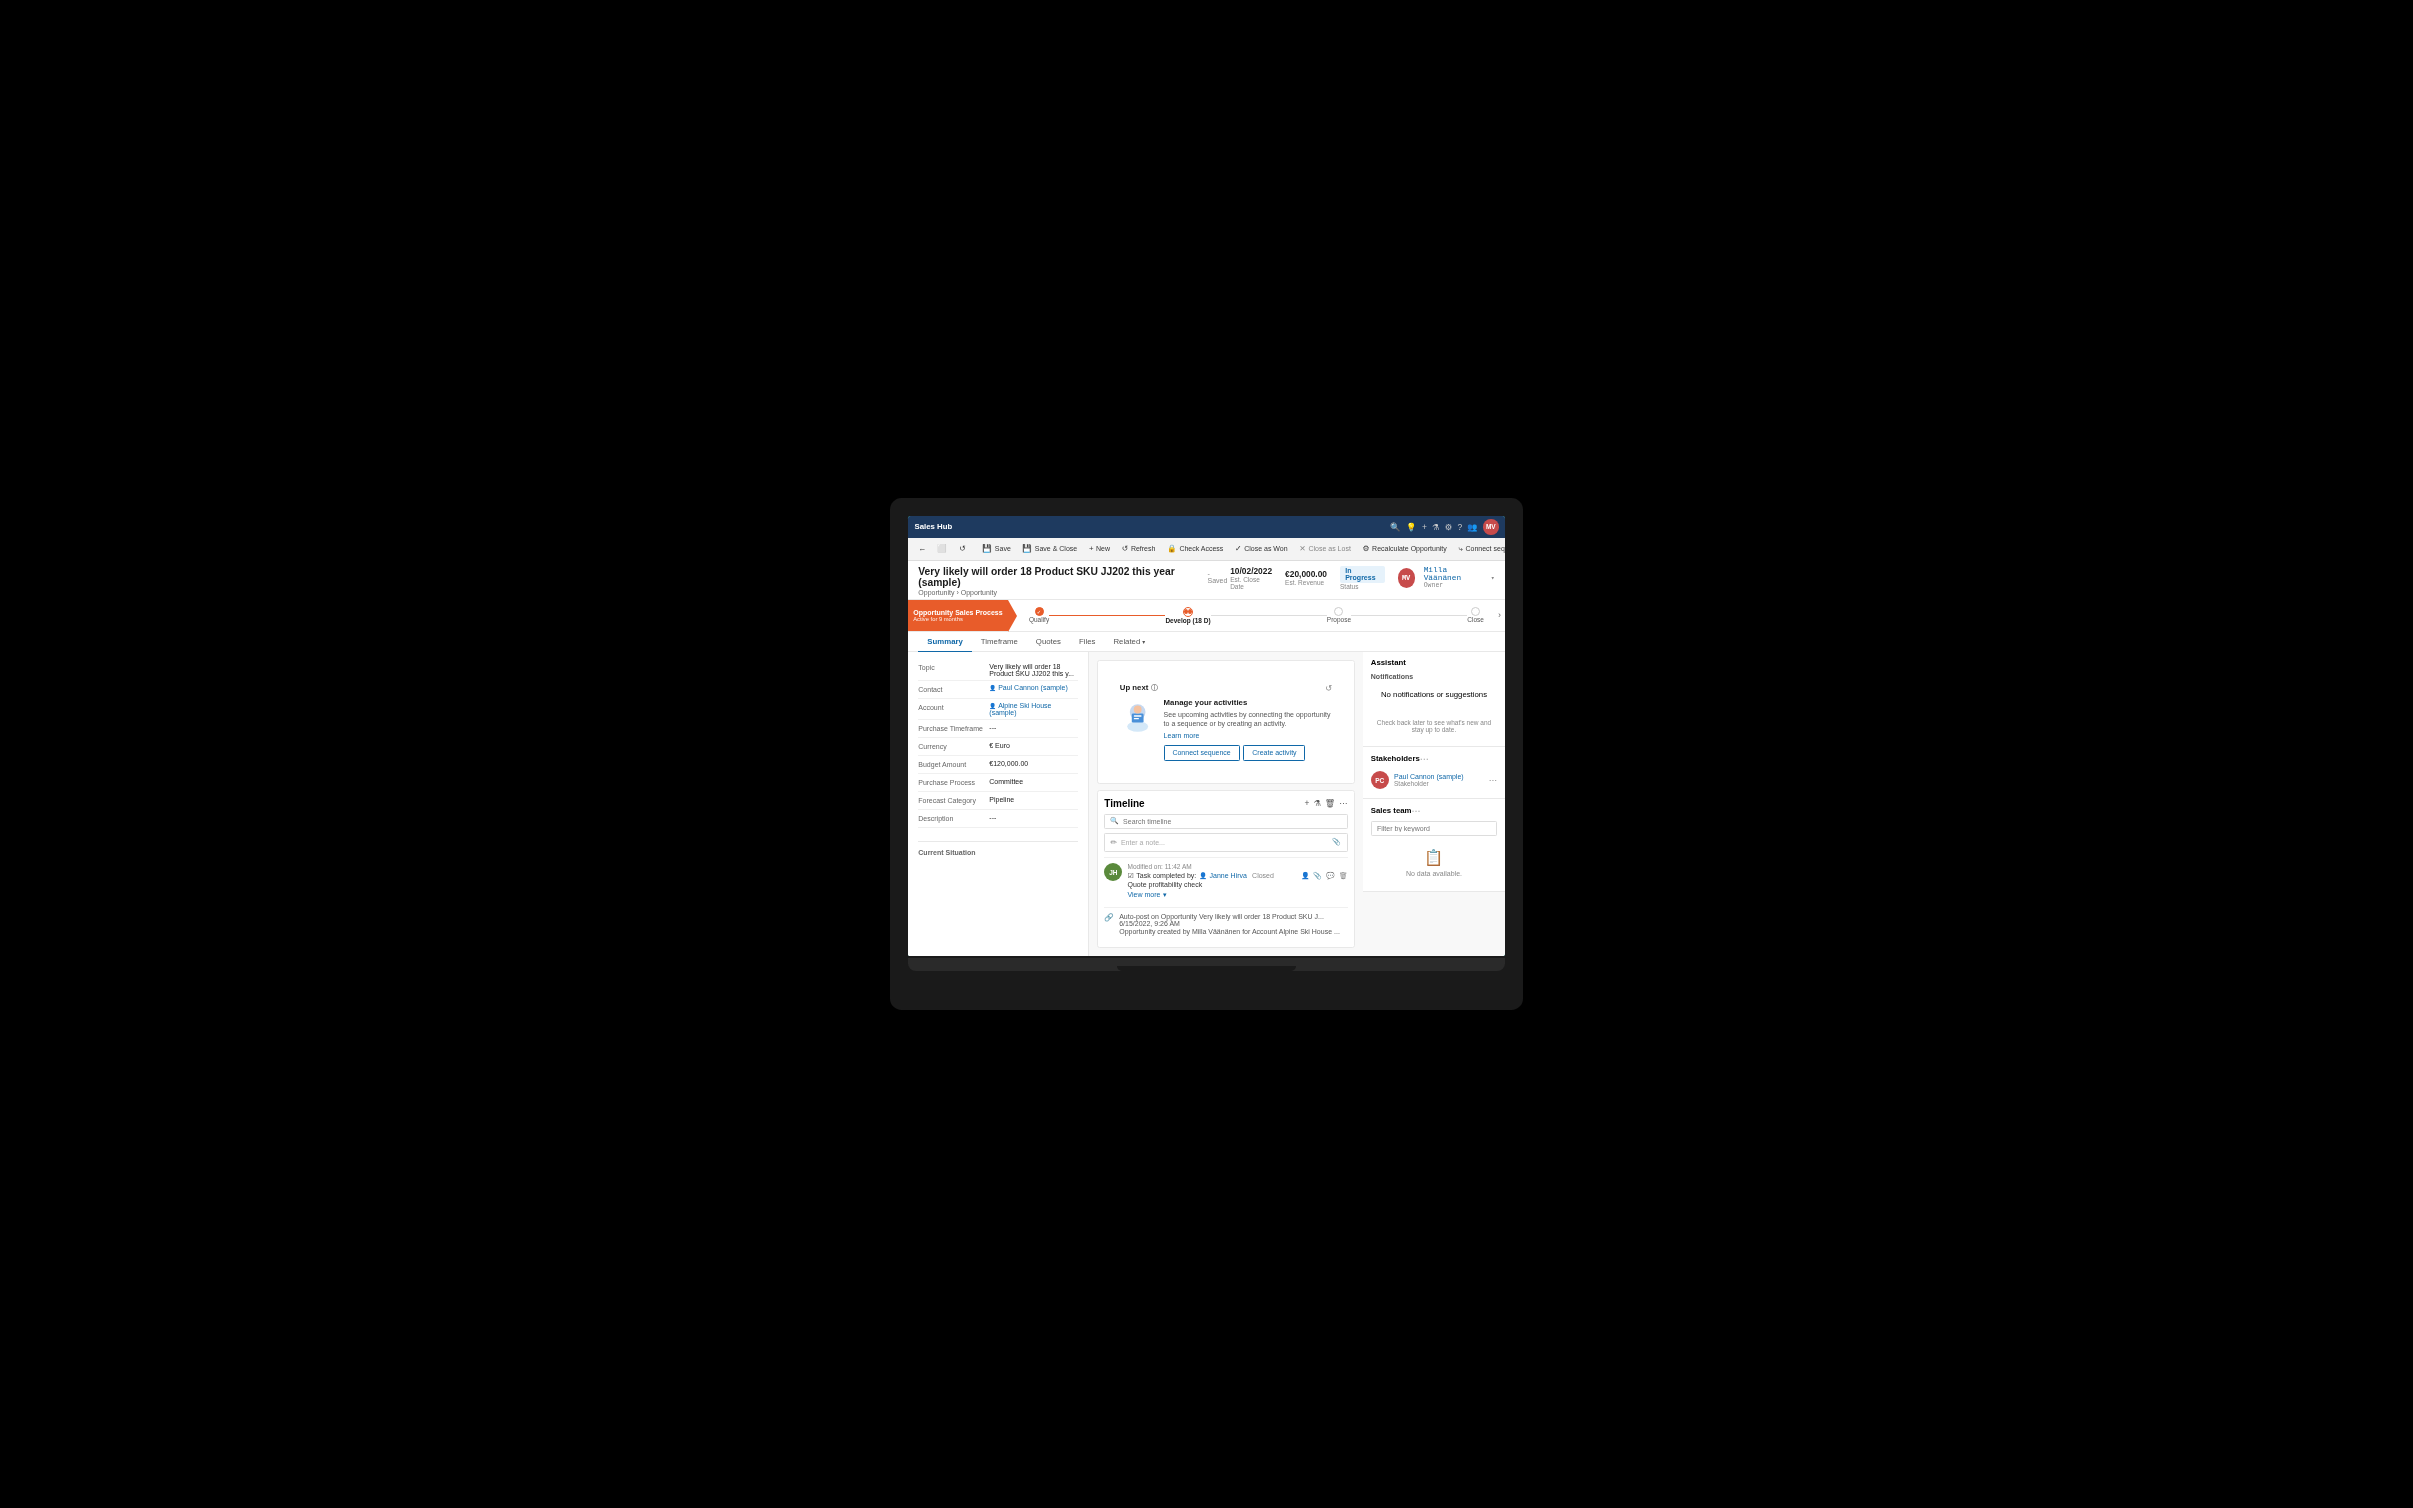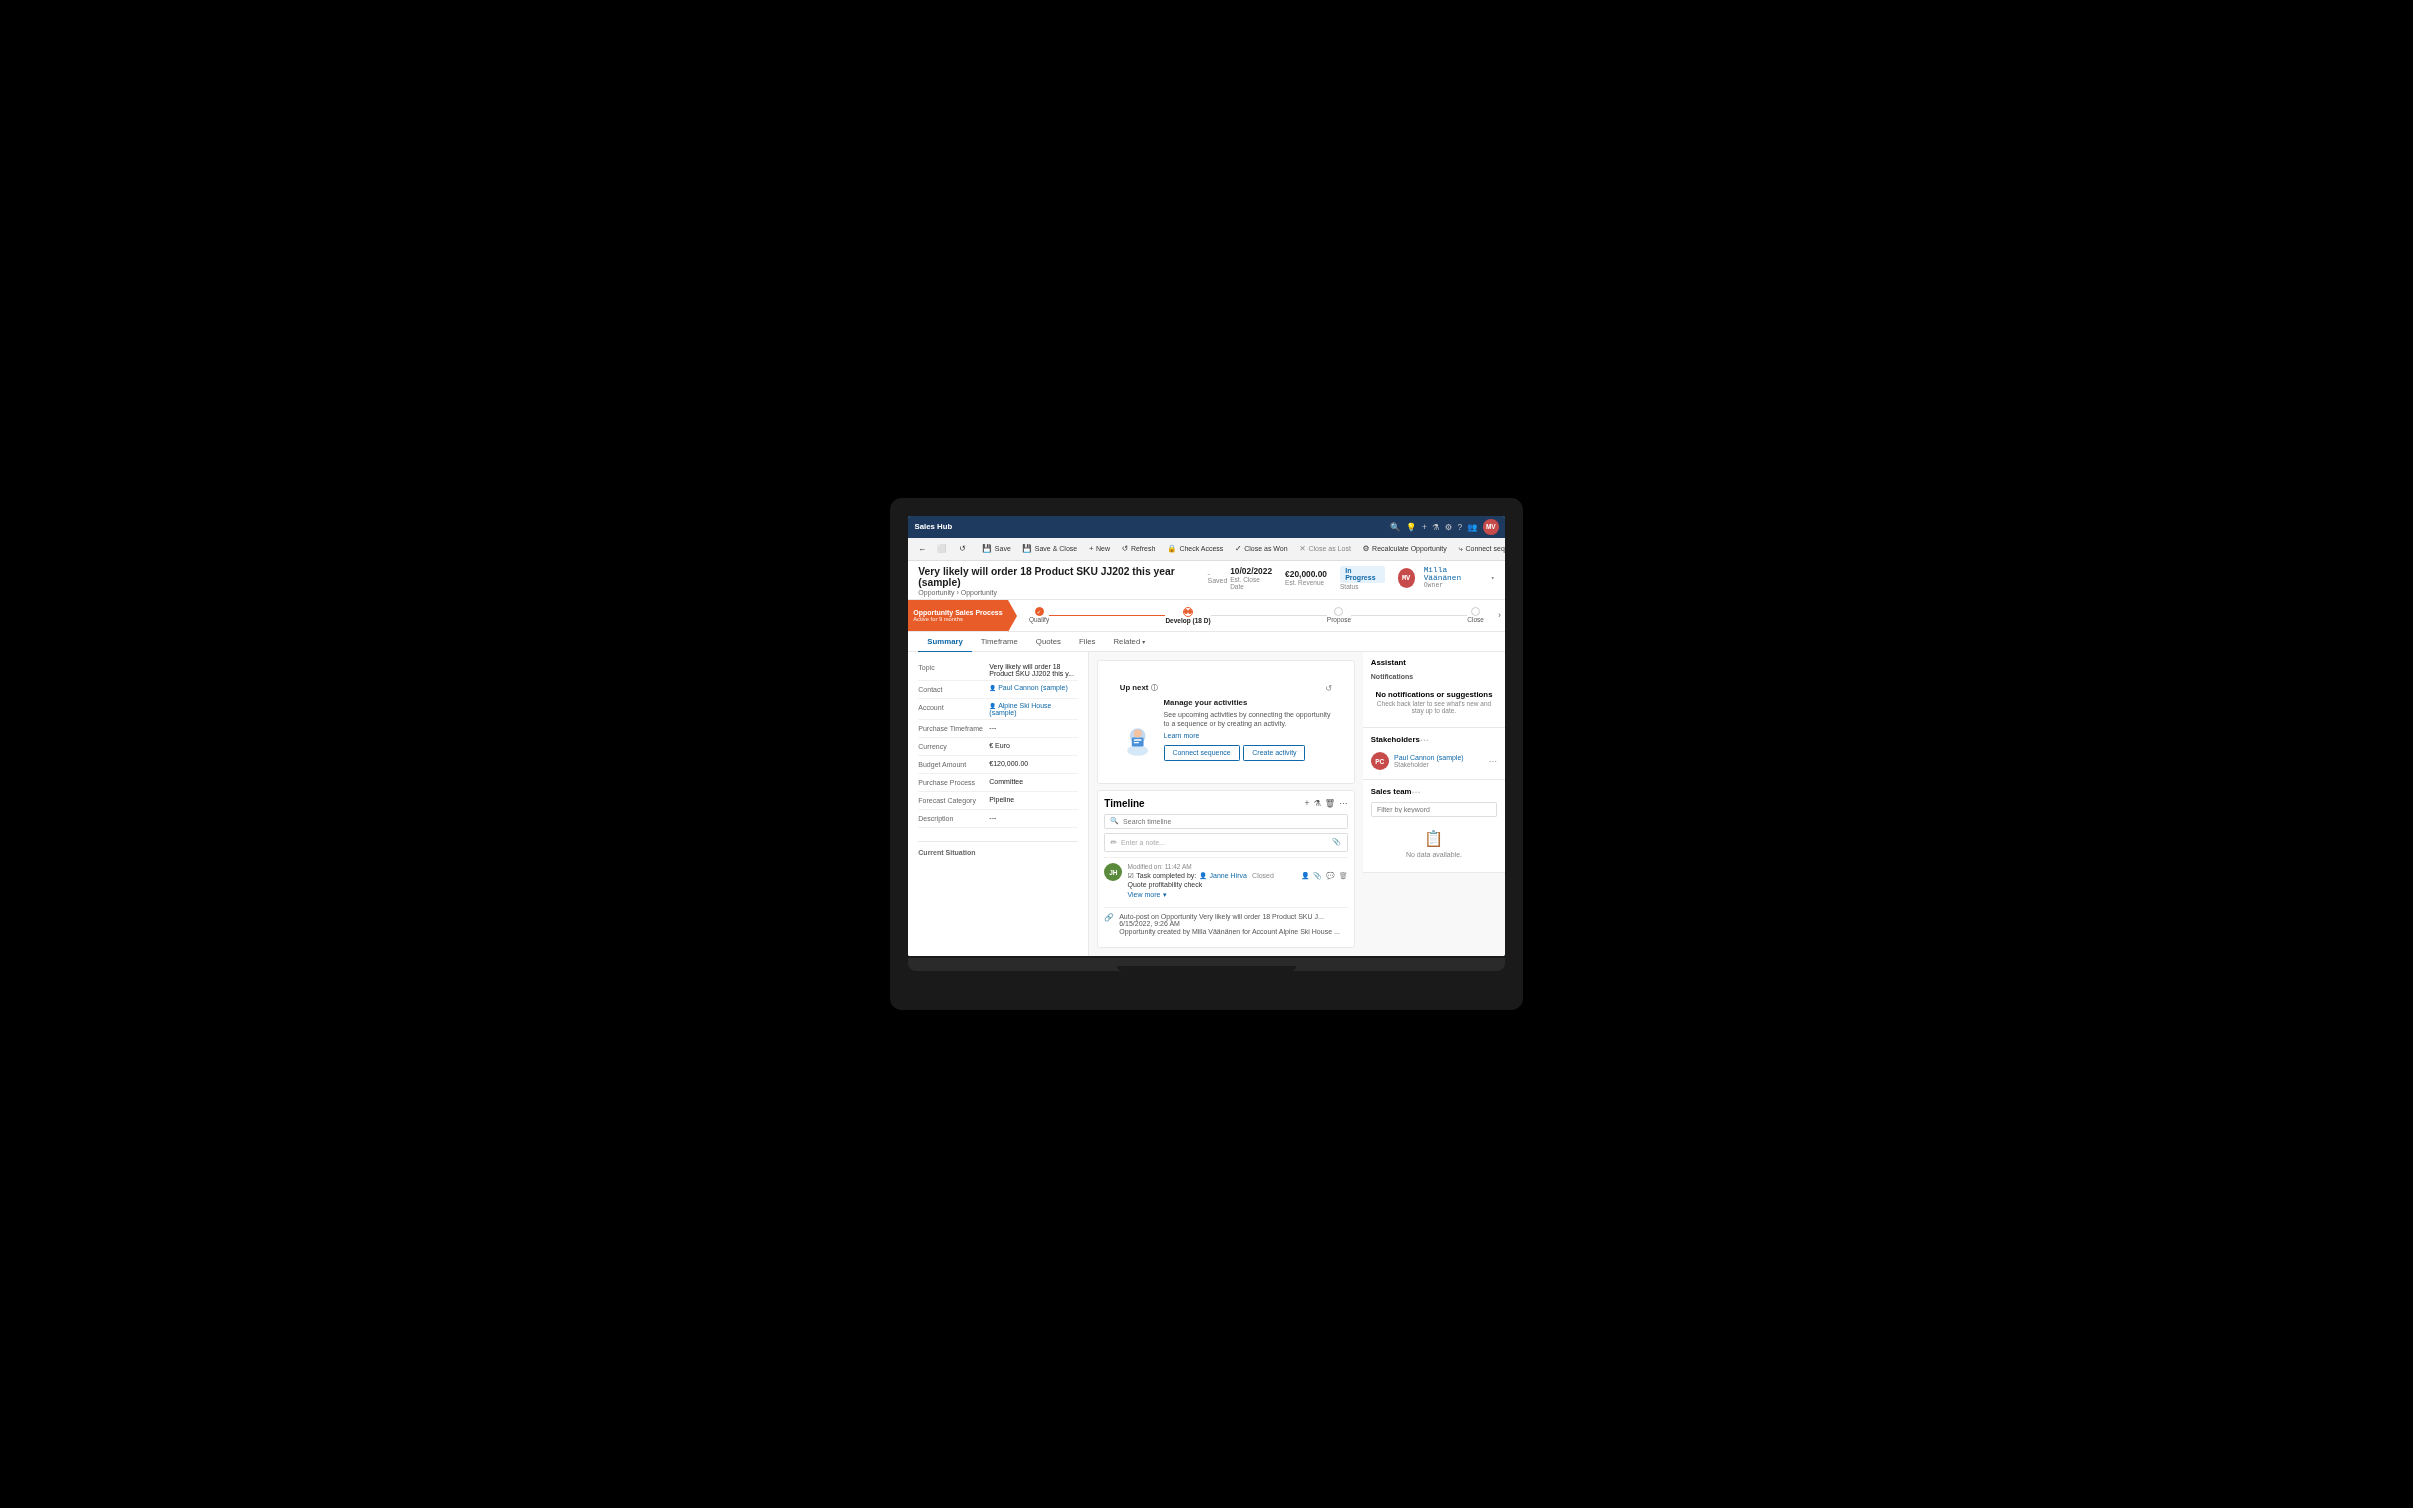"No notifications or suggestions" .notifications-empty .empty-title { font-weight: 700 -> 400; margin-bottom: 1px -> 20px }
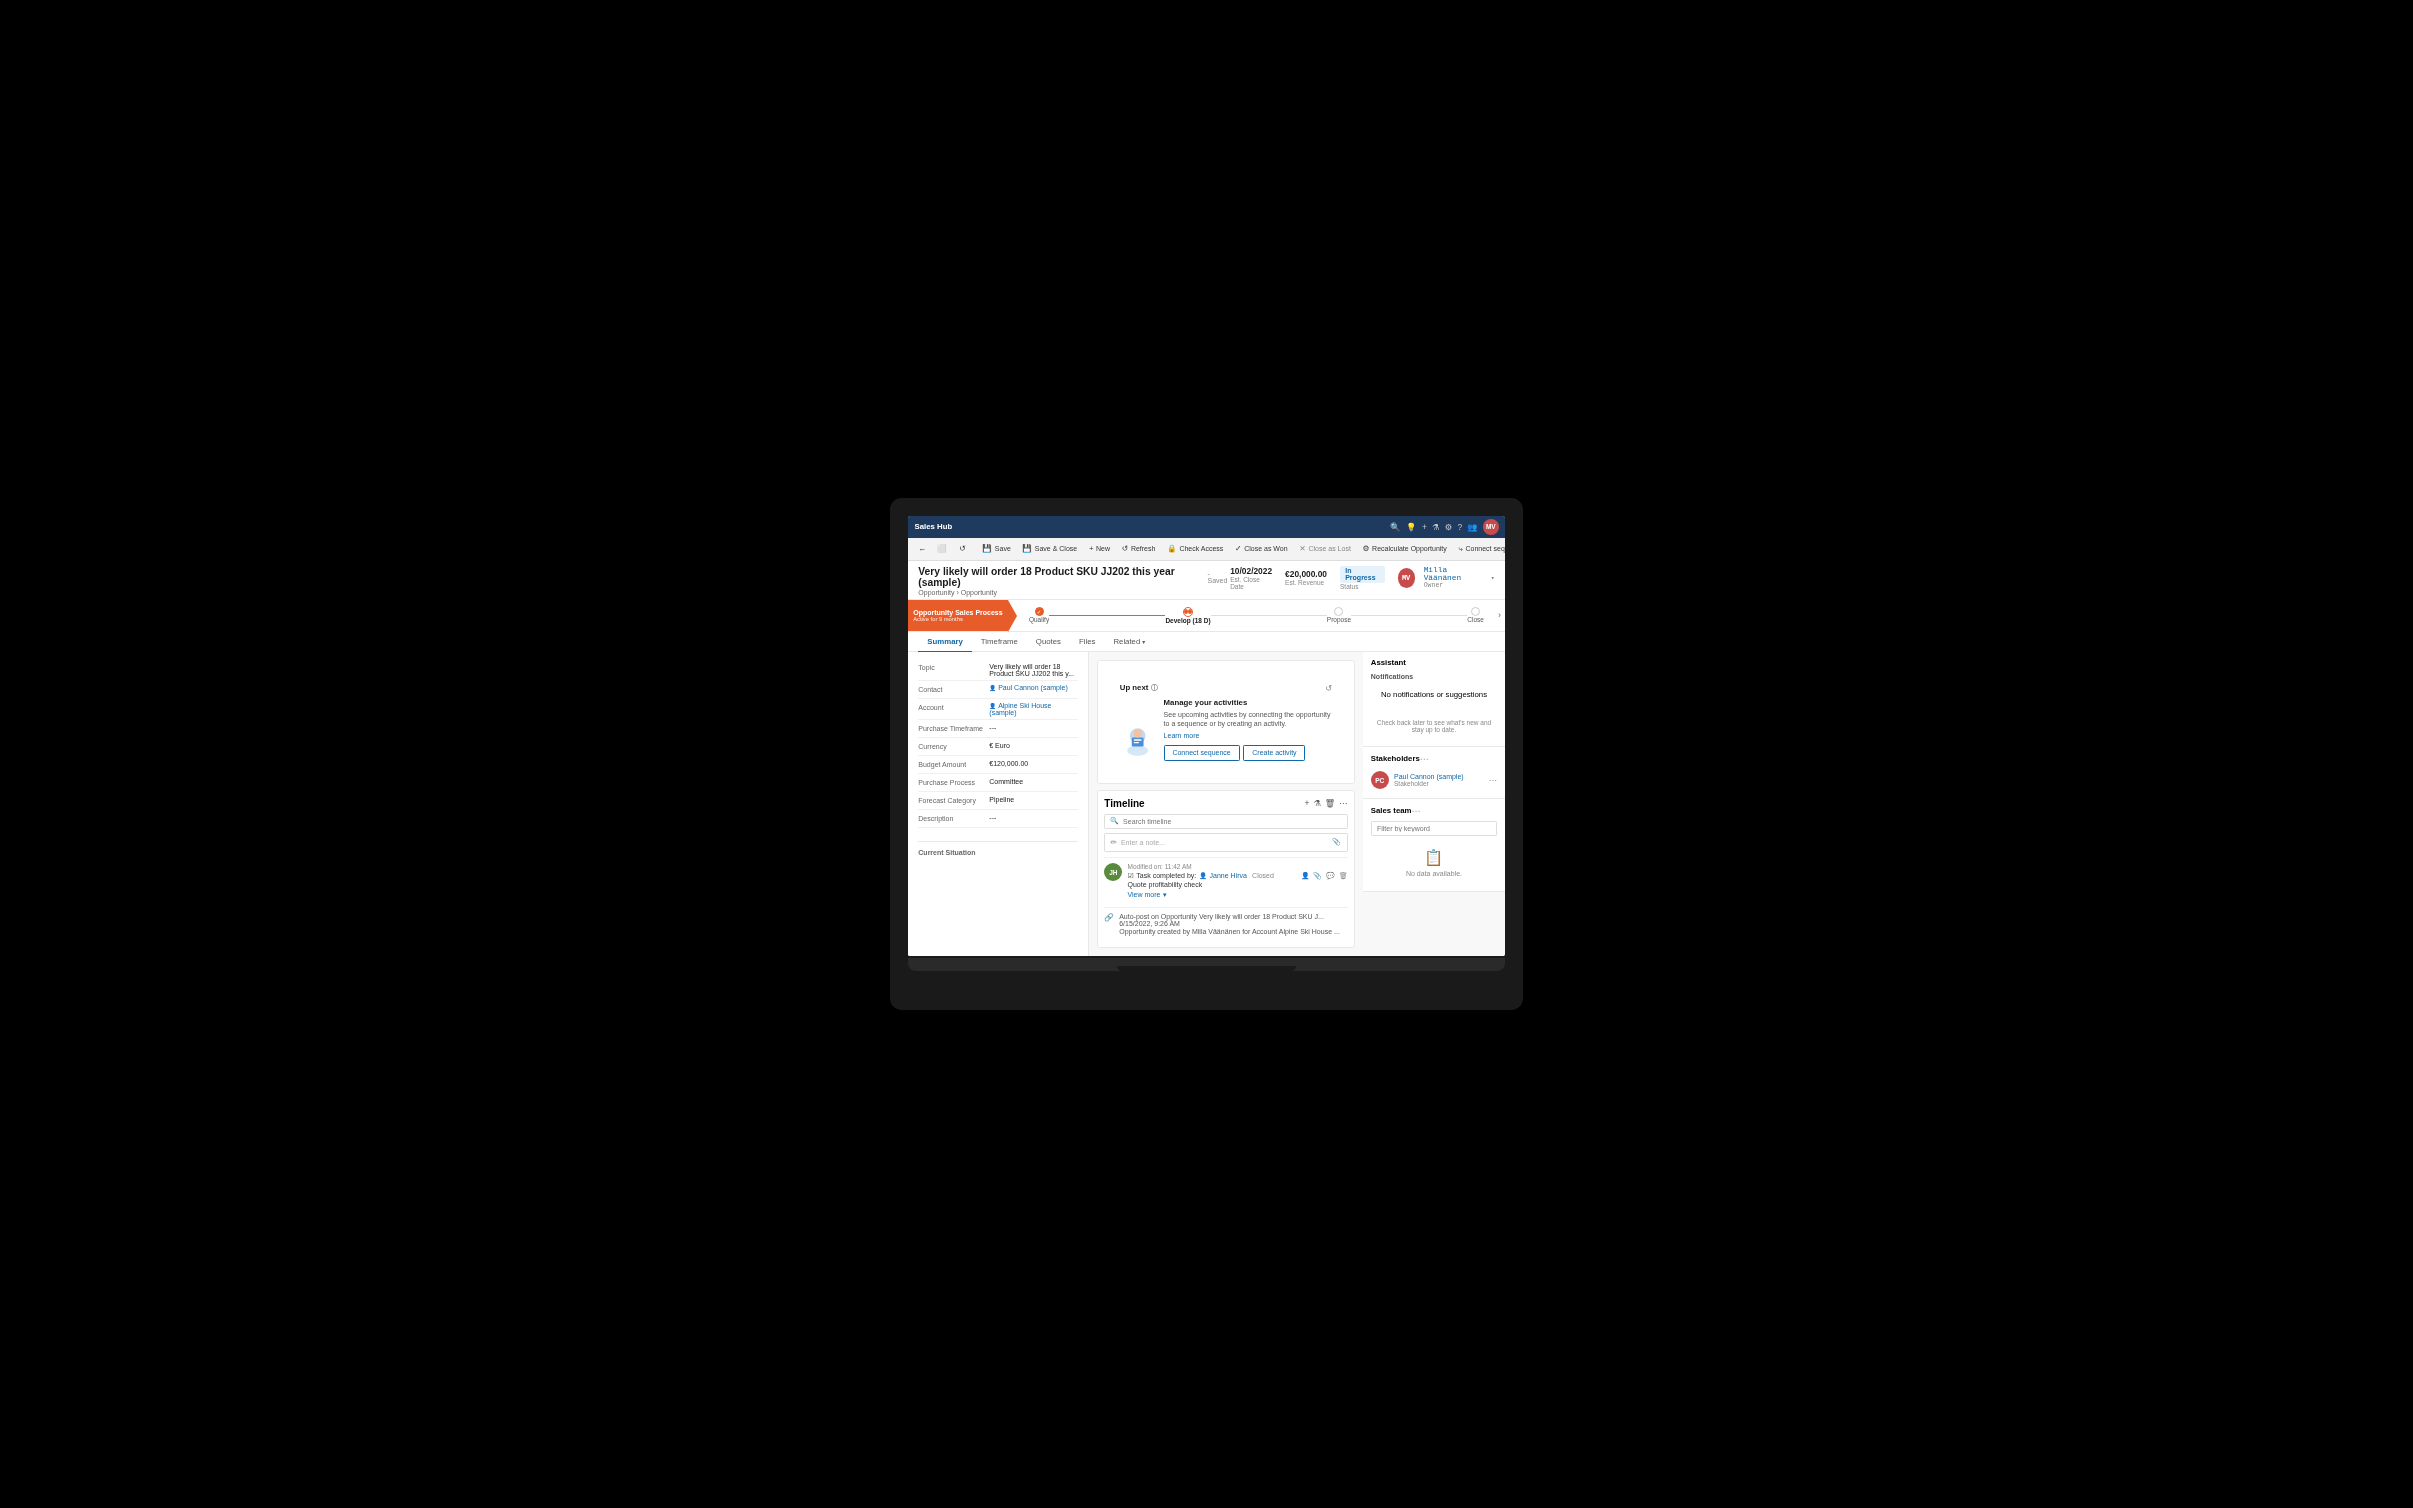"Manage your activities" .up-next-body { align-items: flex-end -> flex-start }
